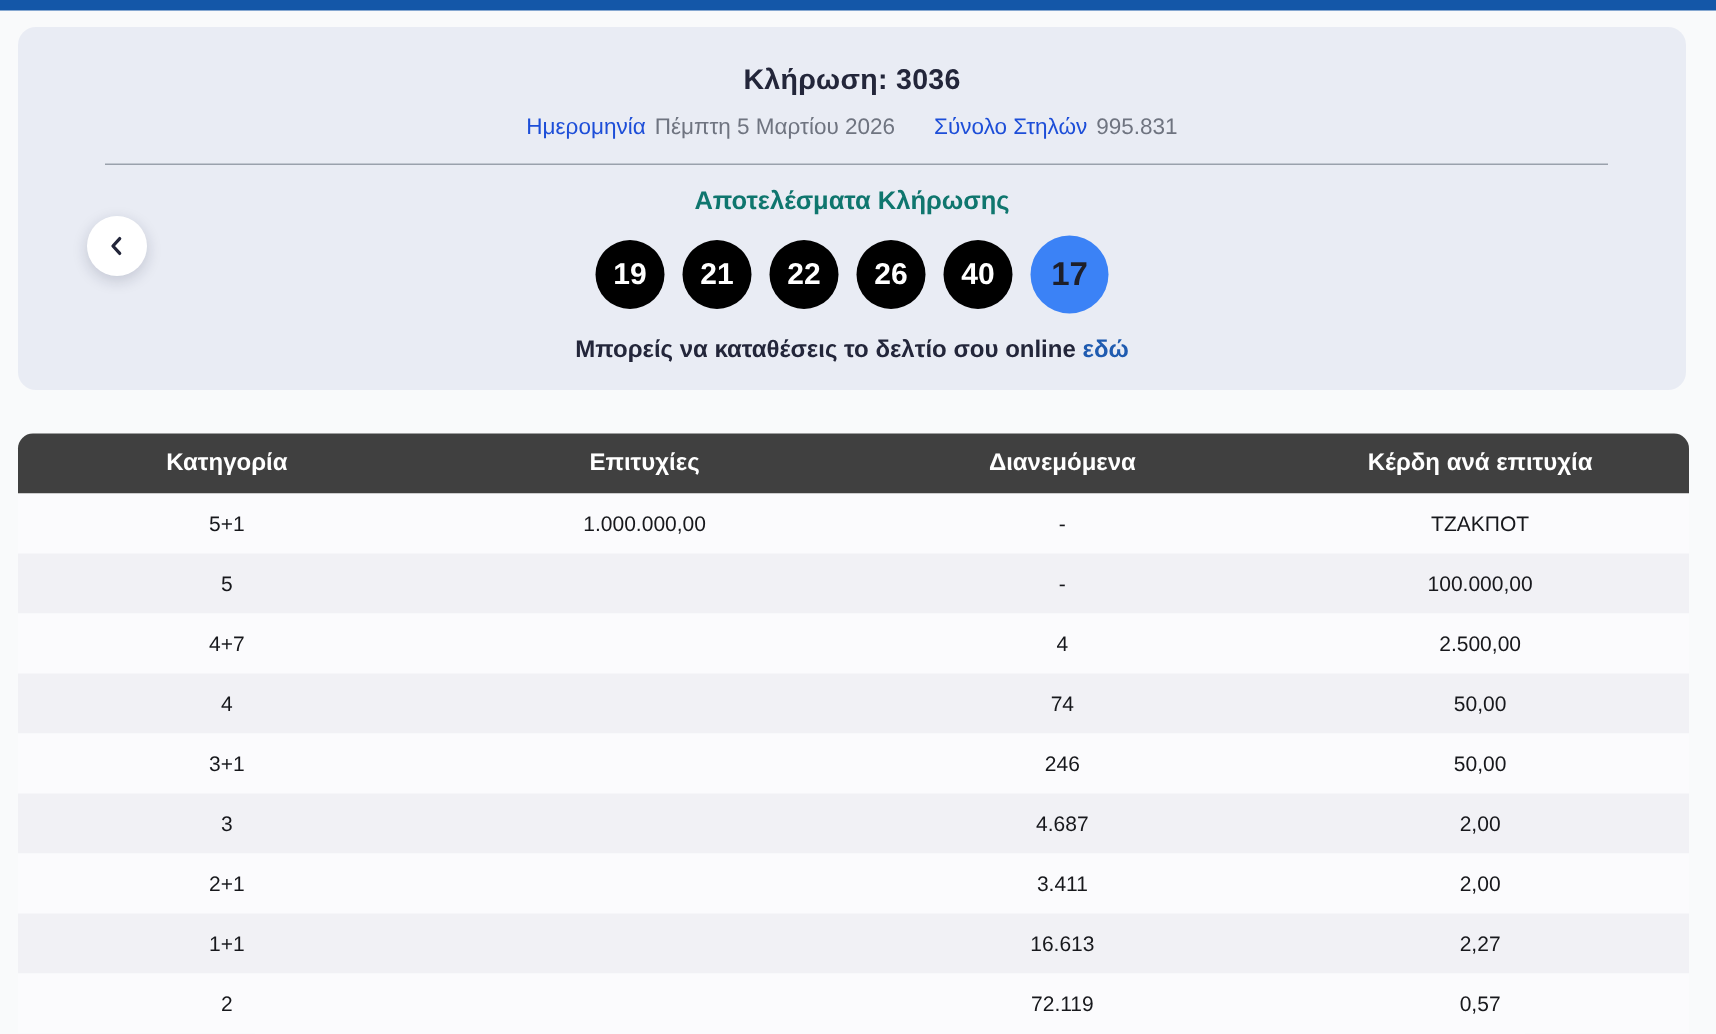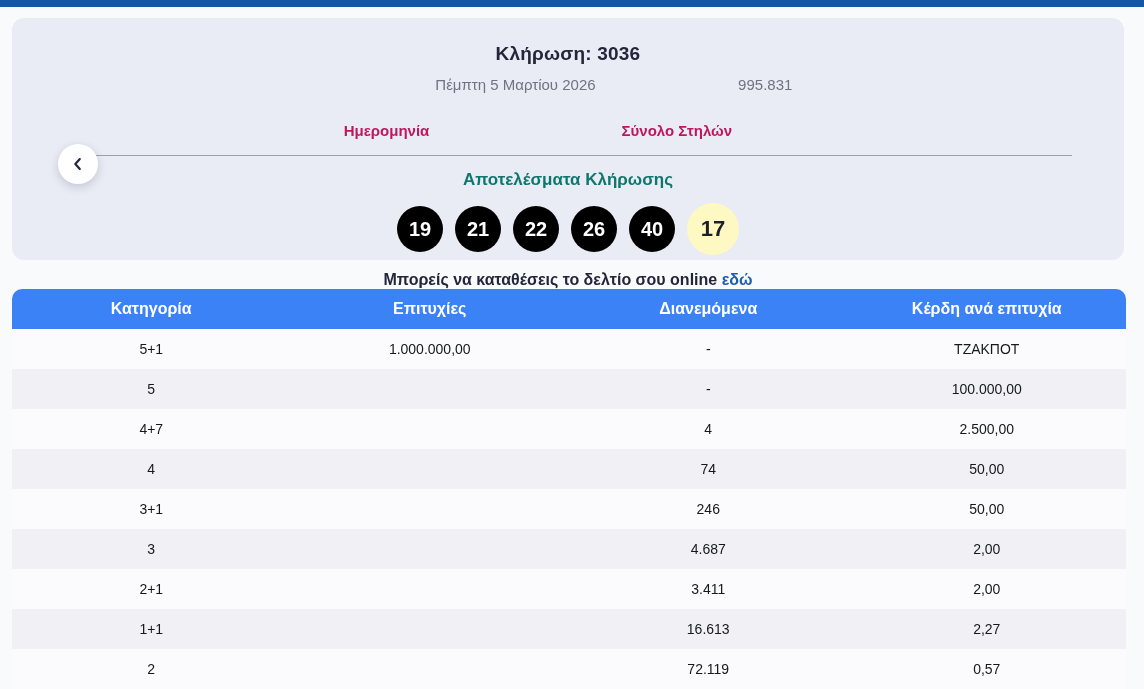"Ημερομηνία" .meta .lbl { color: #be185d -> #1d4ed8; font-weight: bold -> normal; margin-top: 46px -> none }
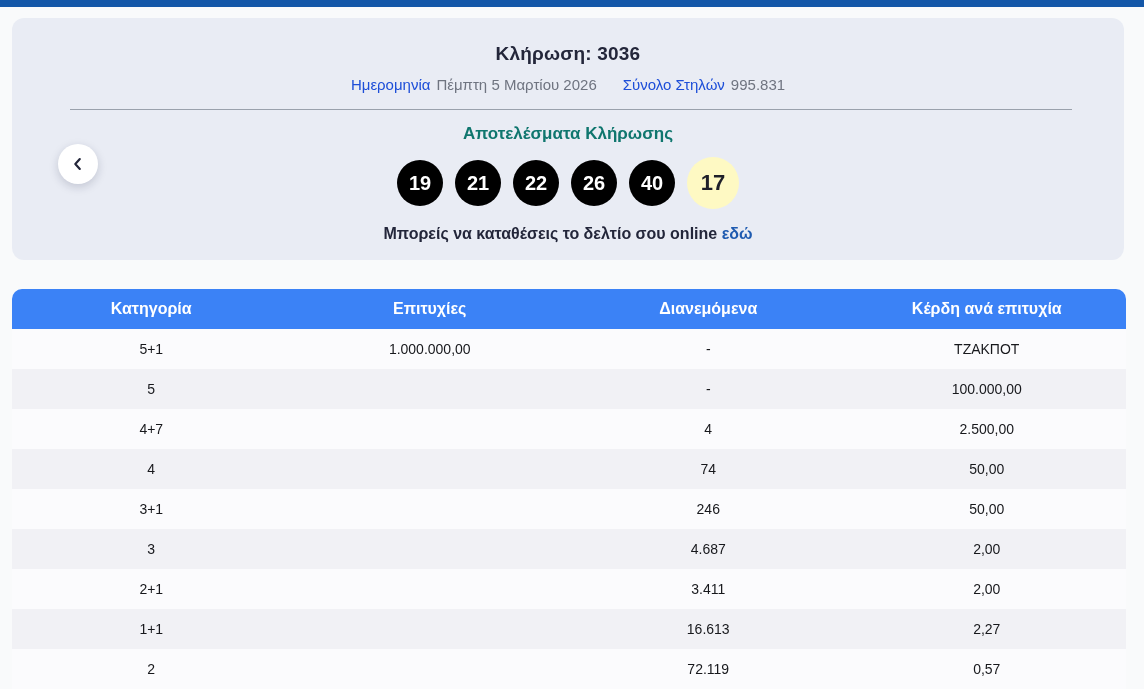"17" .num.joker { background: #fef9c3 -> #3b82f6 }
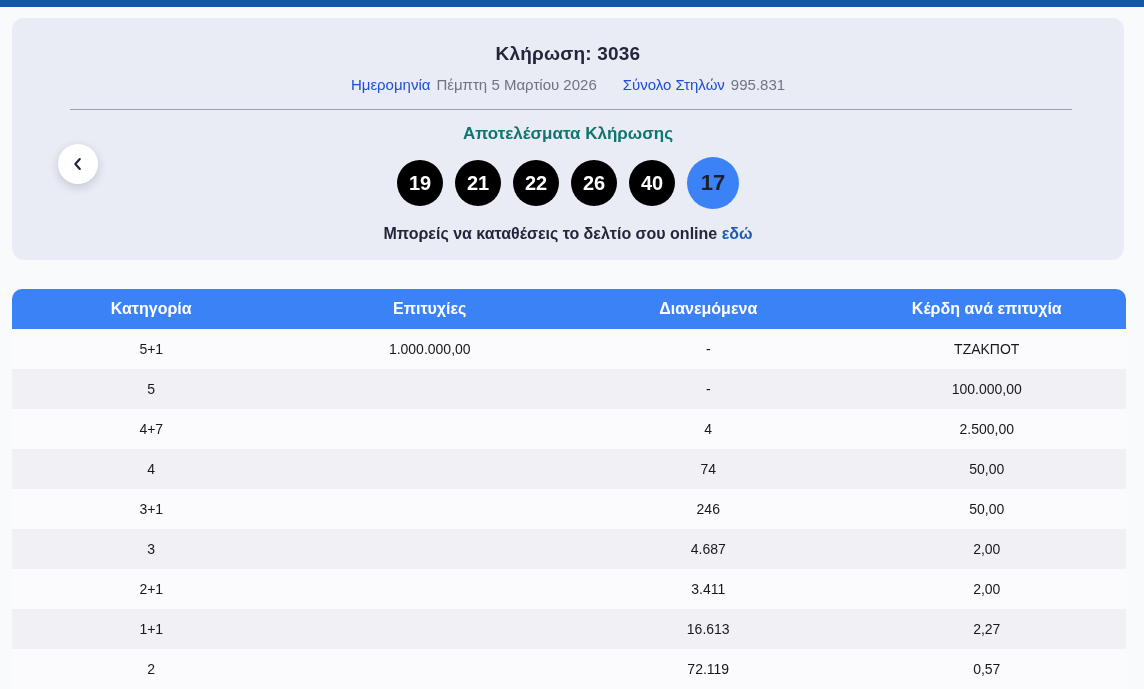"Κατηγορία" .t-head { background: #3b82f6 -> #404040 }
